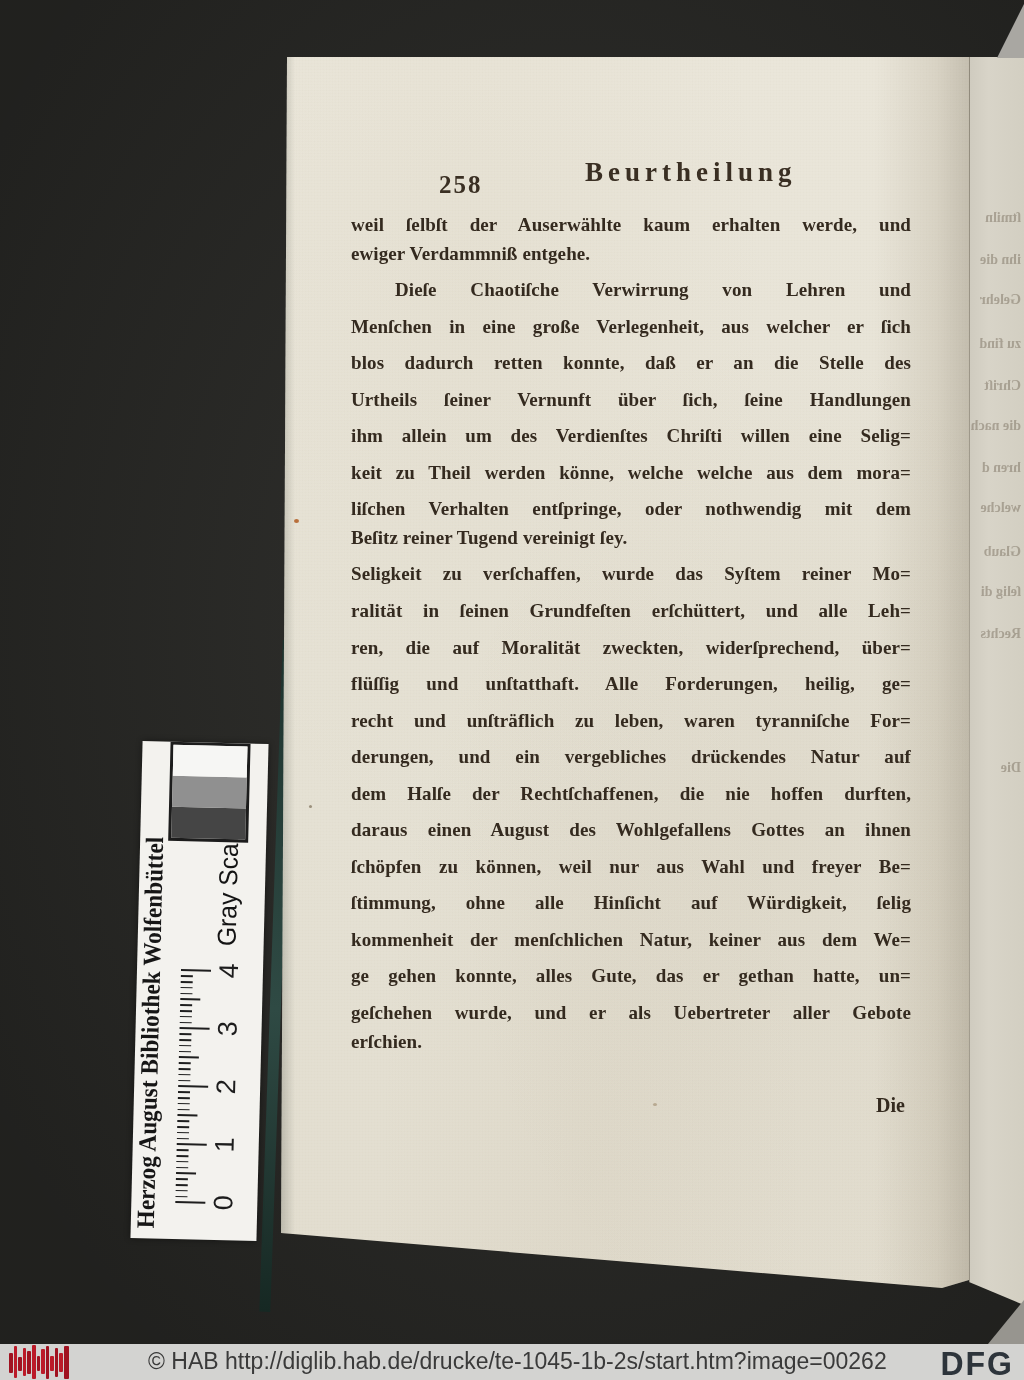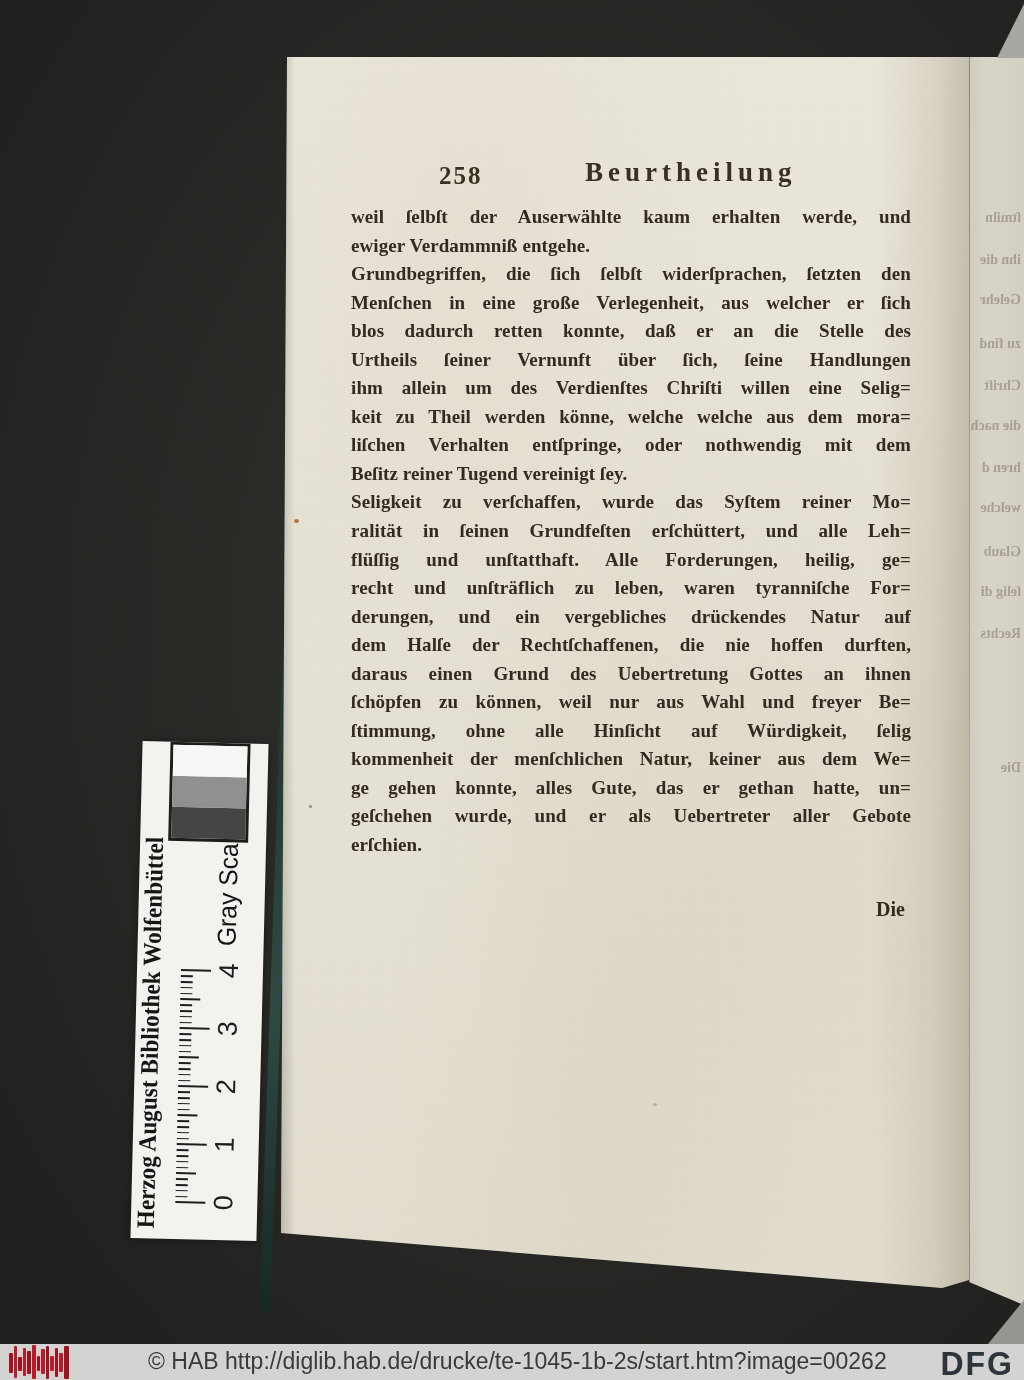"258" .pagenum { top: 105px -> 114px }
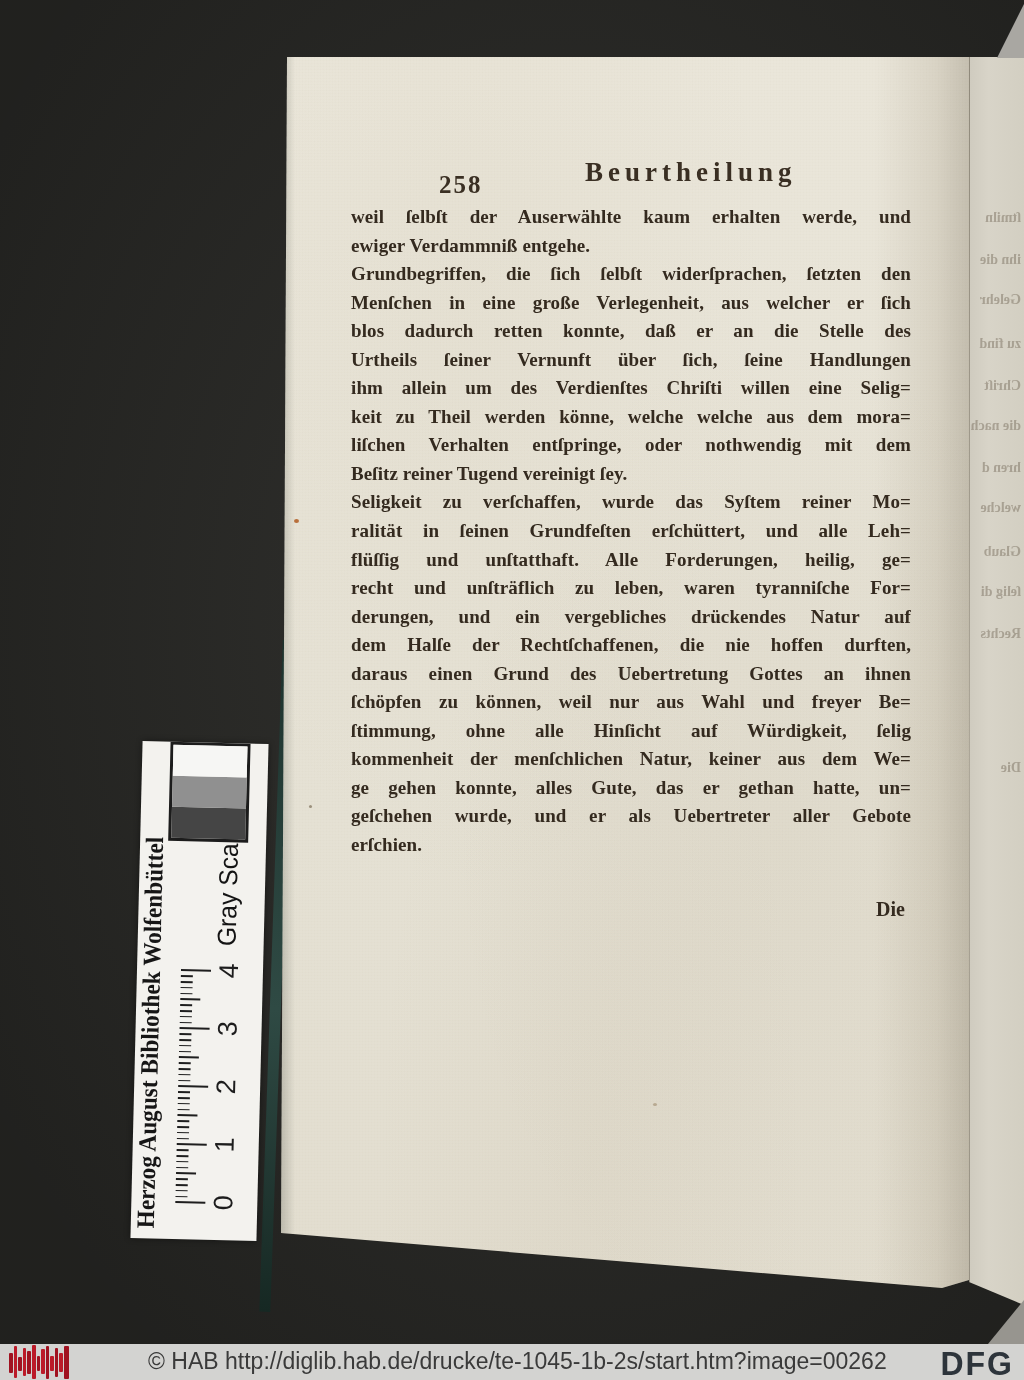"weil ſelbſt der Auserwählte kaum" .ln.full { margin-top: none -> 8px }
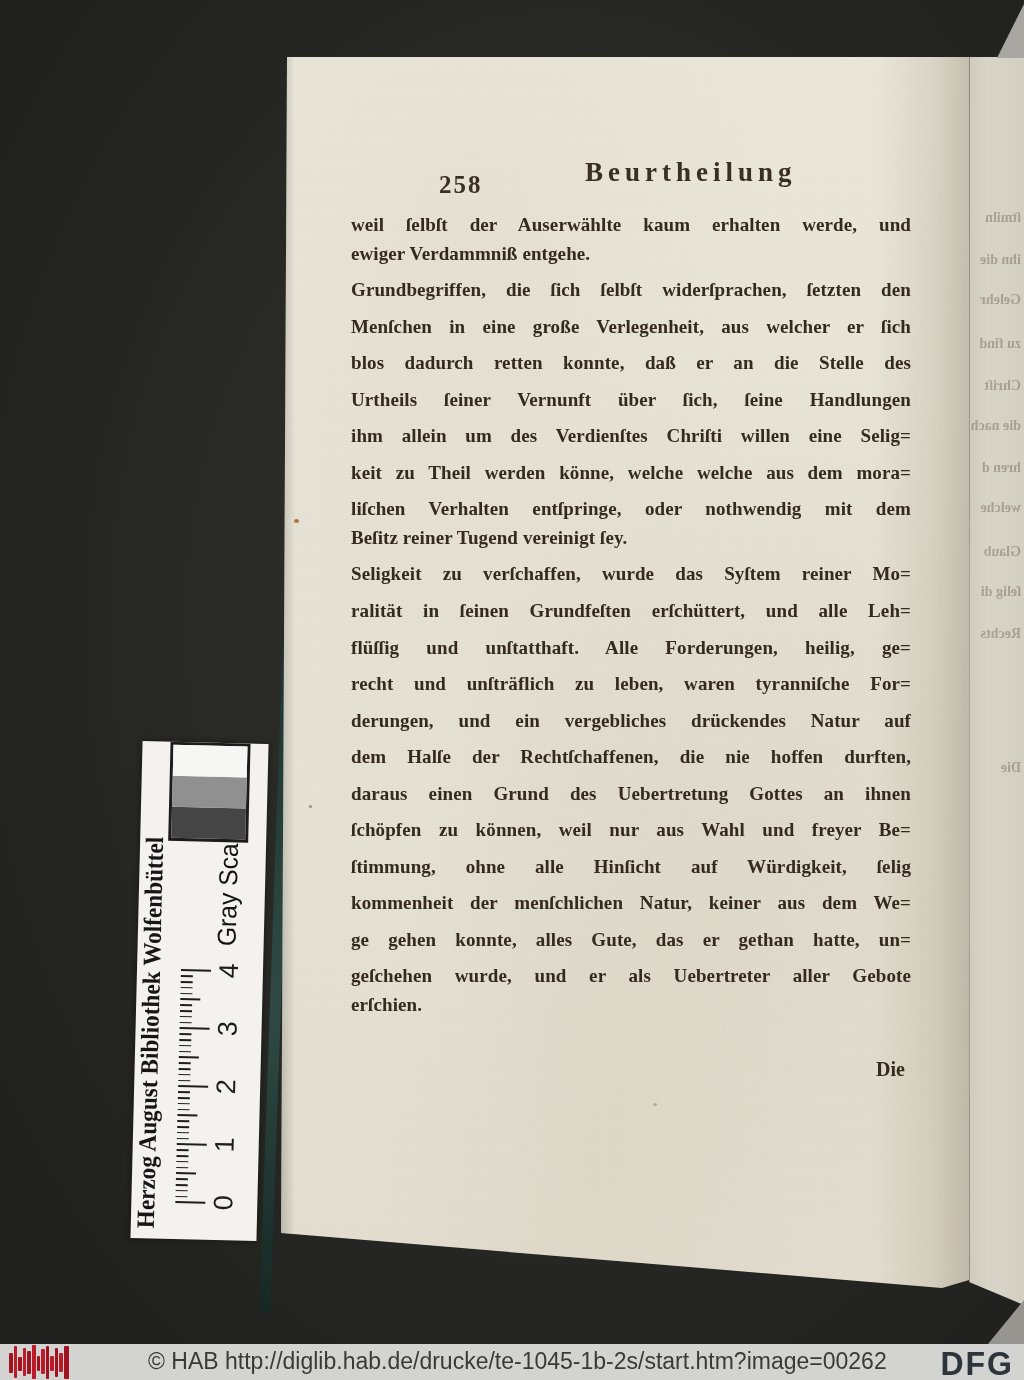"Dieſe Chaotiſche Verwirrung von Lehren" div.ln { html: none -> <div>Dieſe Chaotiſche Verwirrung von Lehren und</div> }
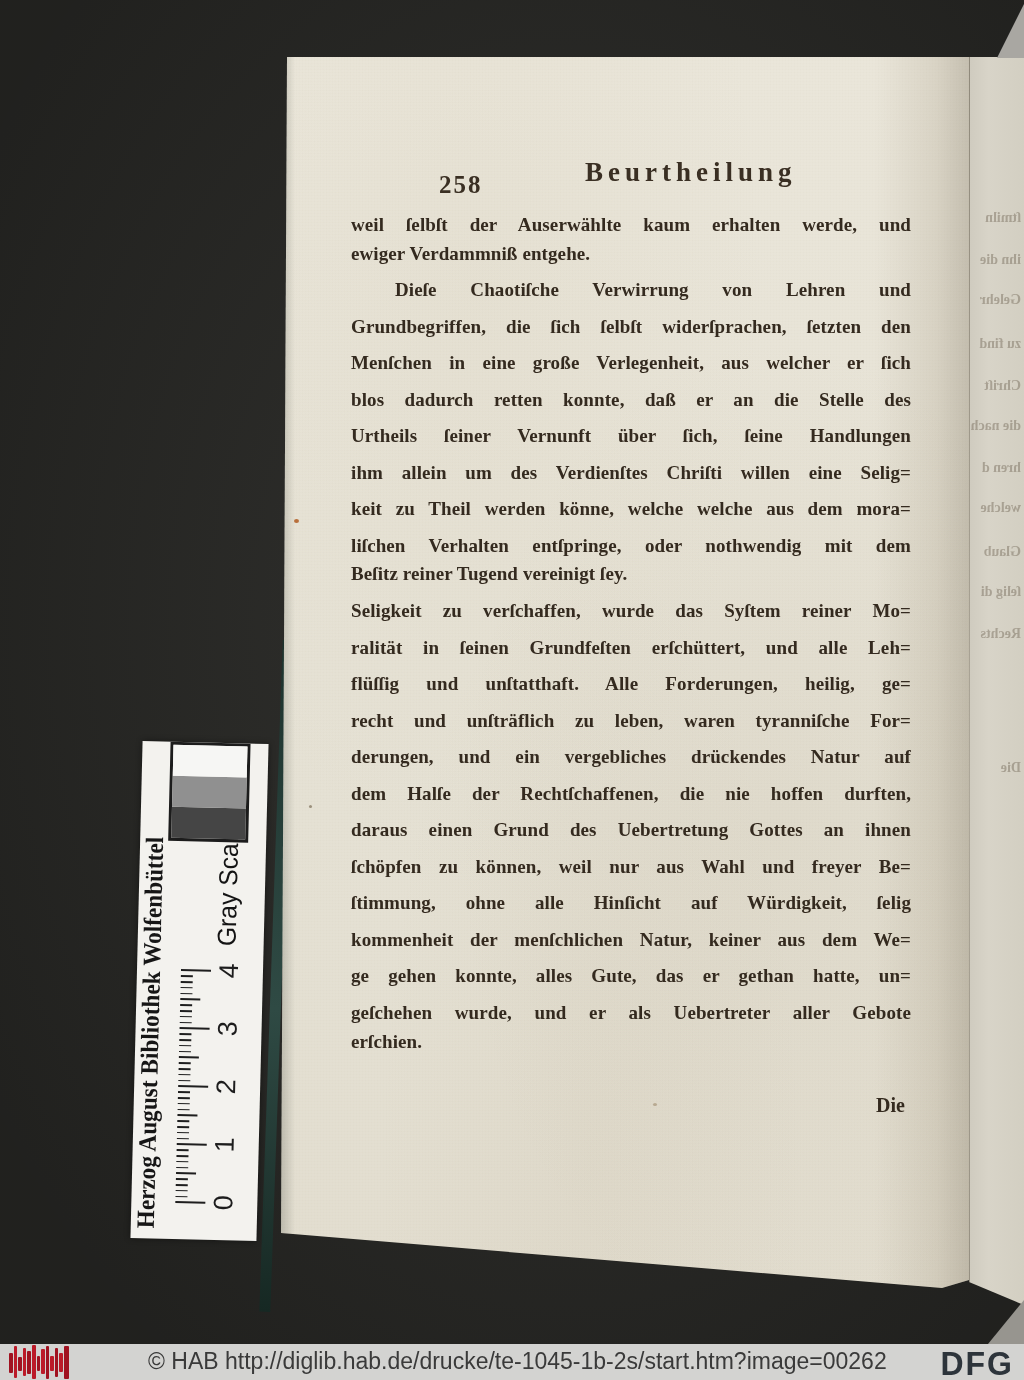"Grundbegriffen, die ſich ſelbſt" div.ln { html: <div>Grundbegriffen, die ſich ſelbſt widerſprachen, ſetzten den</div> -> none }
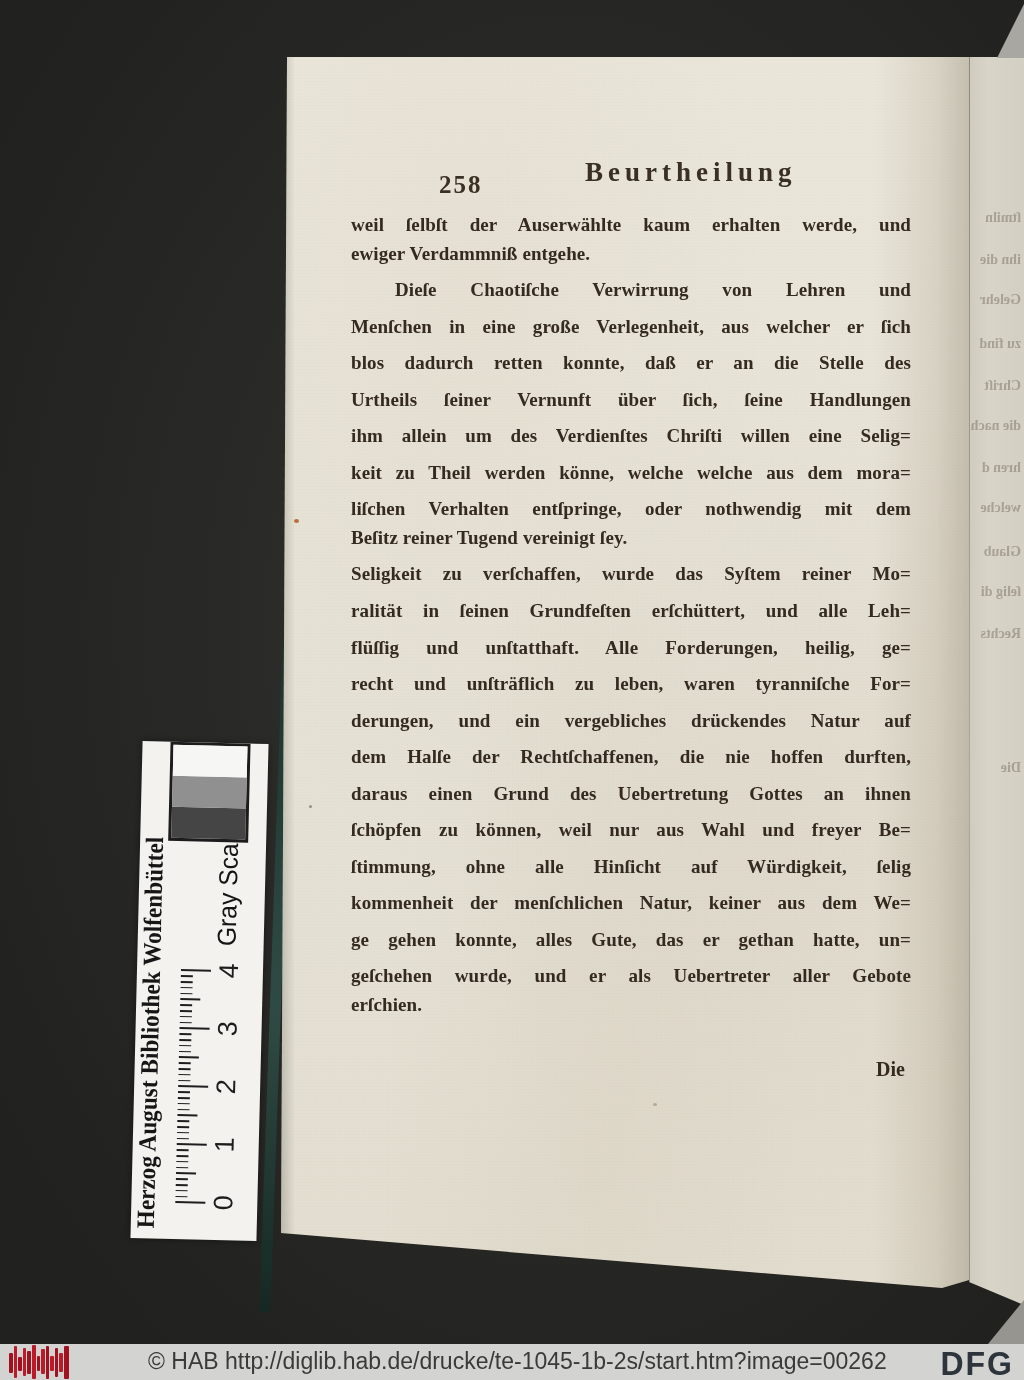"ren, die auf Moralität zweckten," div.ln { html: none -> <div>ren, die auf Moralität zweckten, widerſprechend, über=</div> }
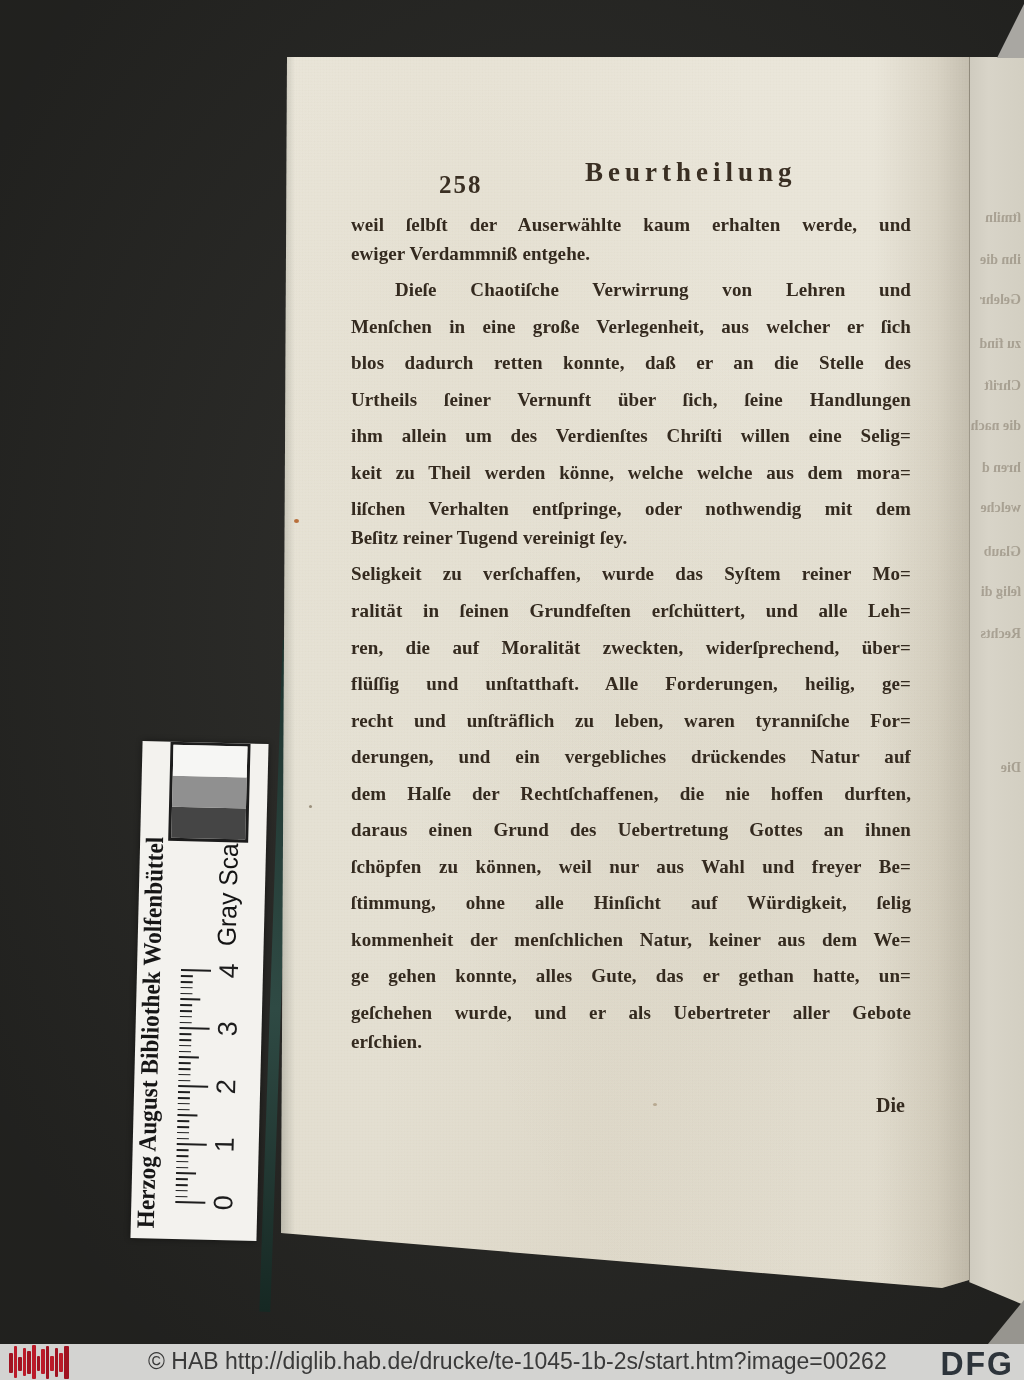"daraus einen Grund des Uebertretung" div.ln { text: Grund des Uebertretung -> August des Wohlgefallens }
